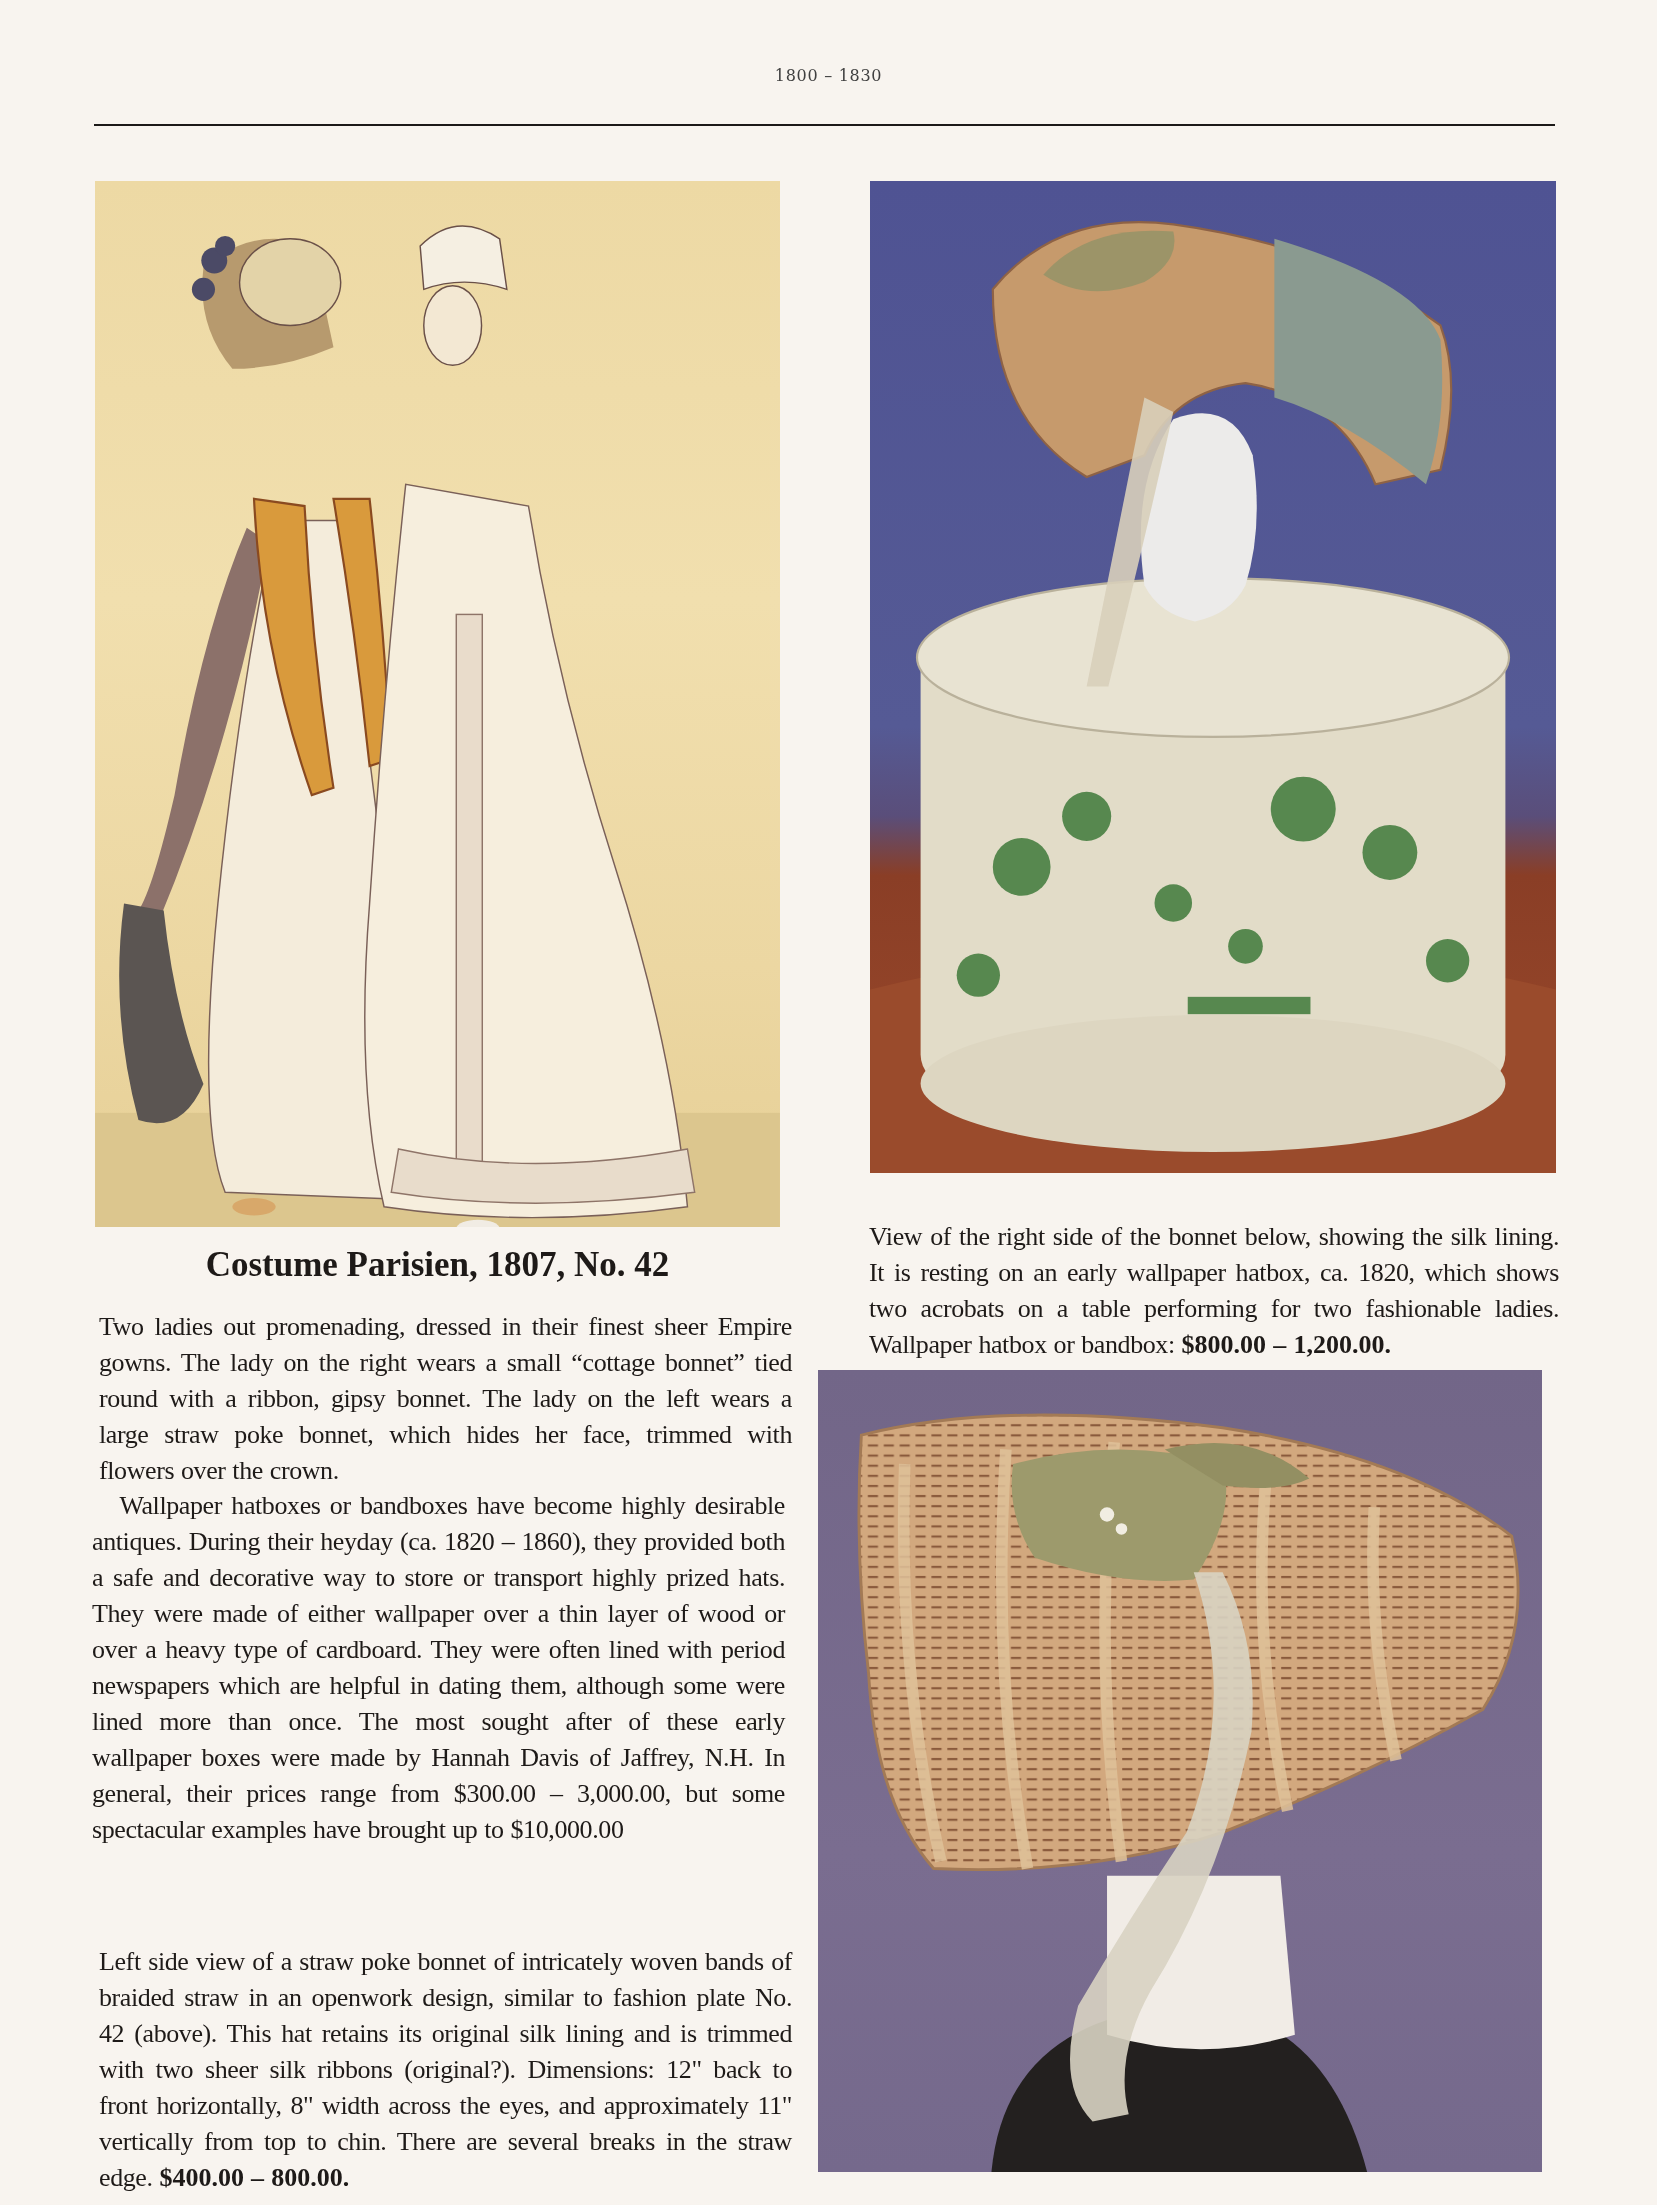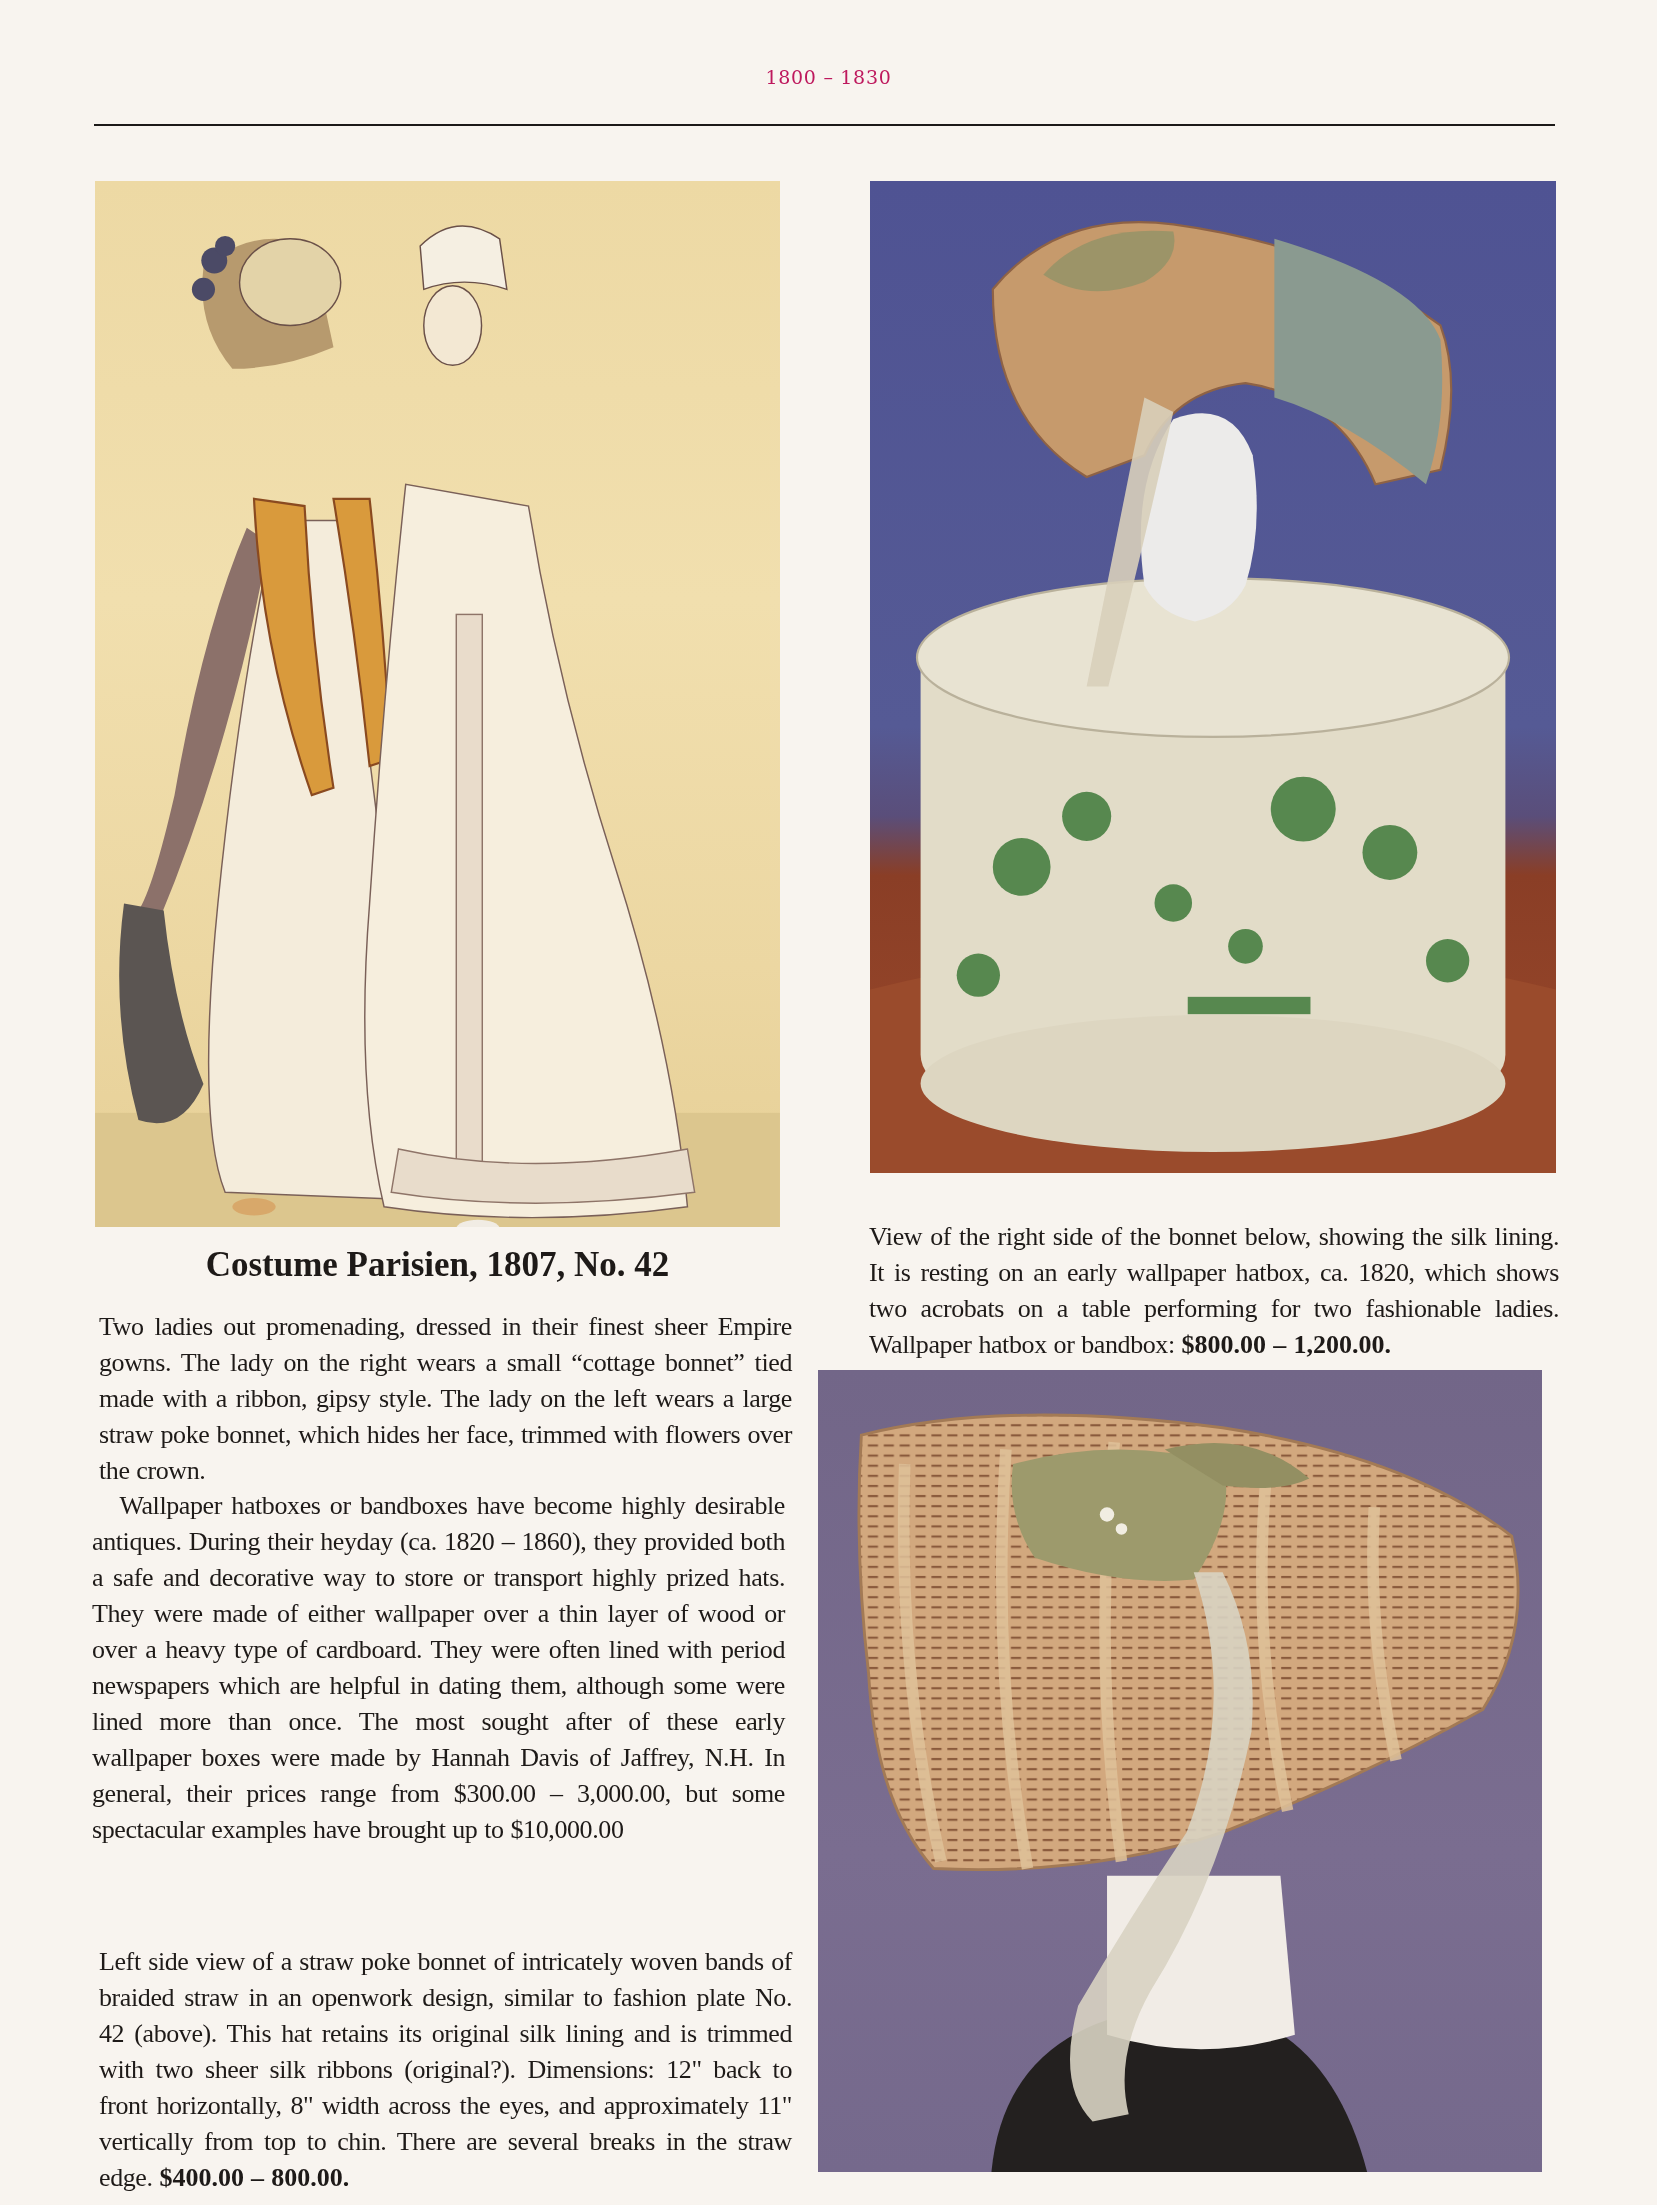"1800 – 1830" .running-head { color: #be185d -> #404040; font-size: 19px -> 16px }
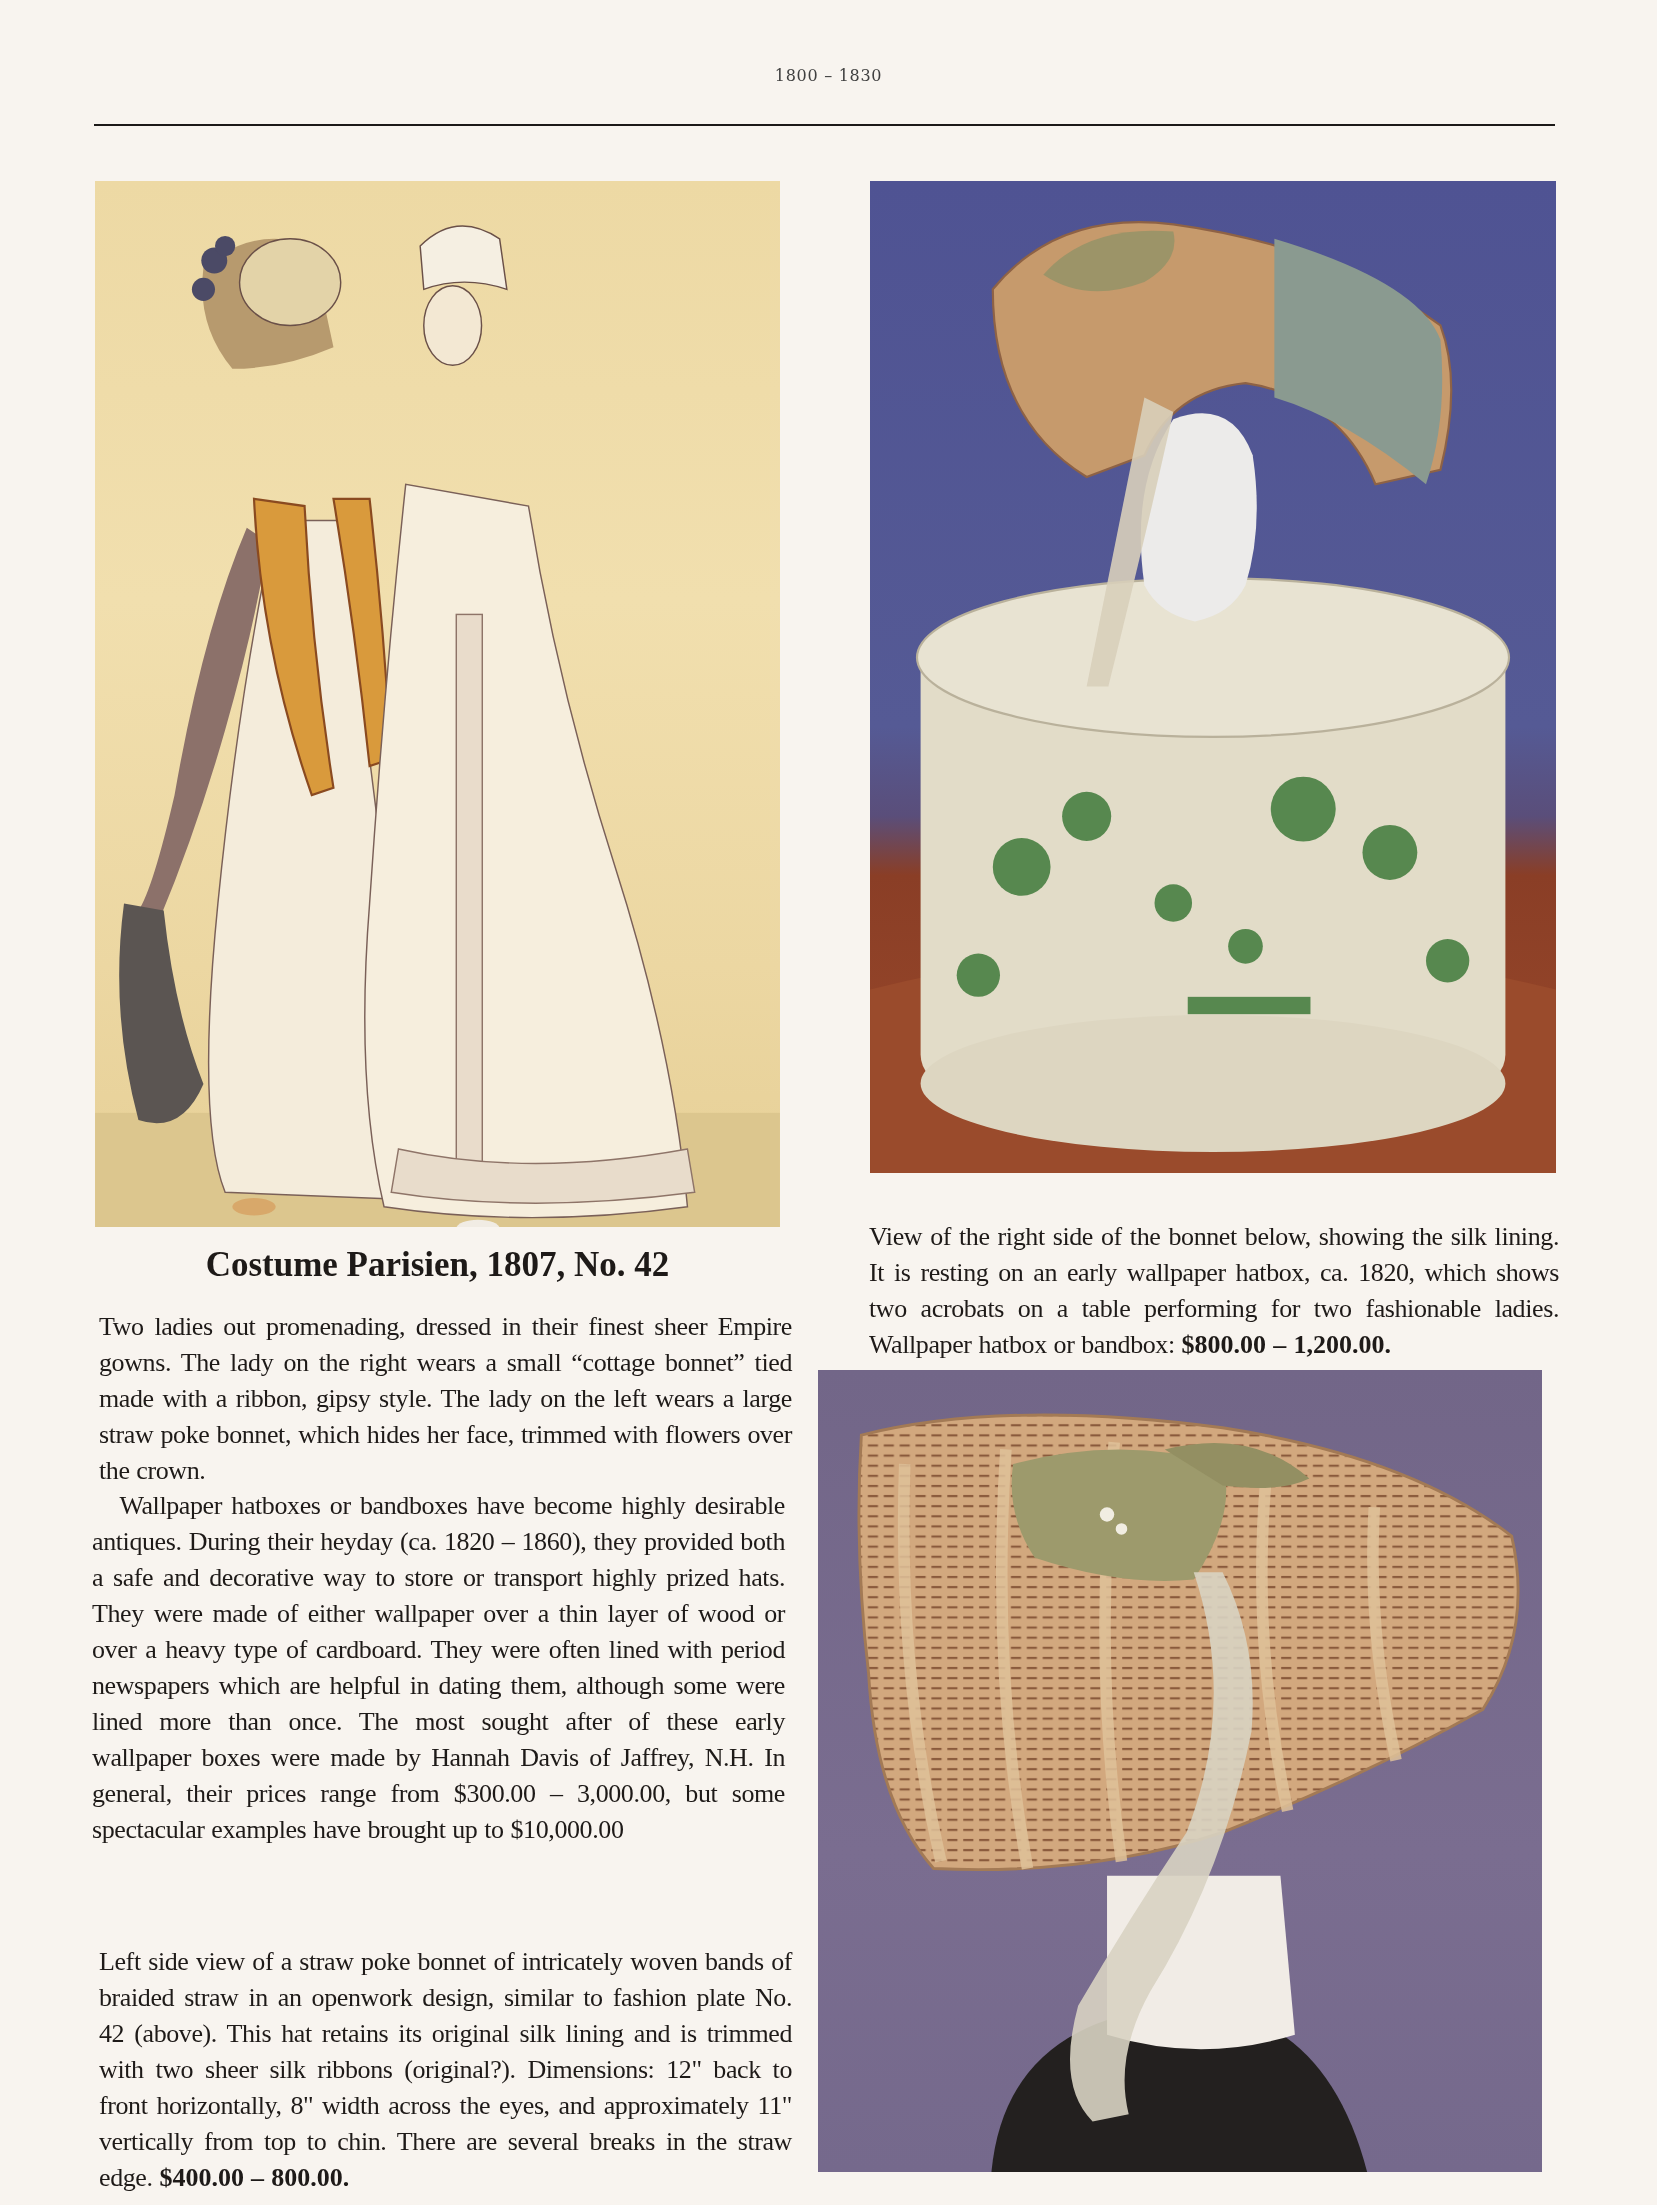"Two ladies out promenading, dressed" p.para { text: made with a ribbon, gipsy style -> round with a ribbon, gipsy bonnet }
